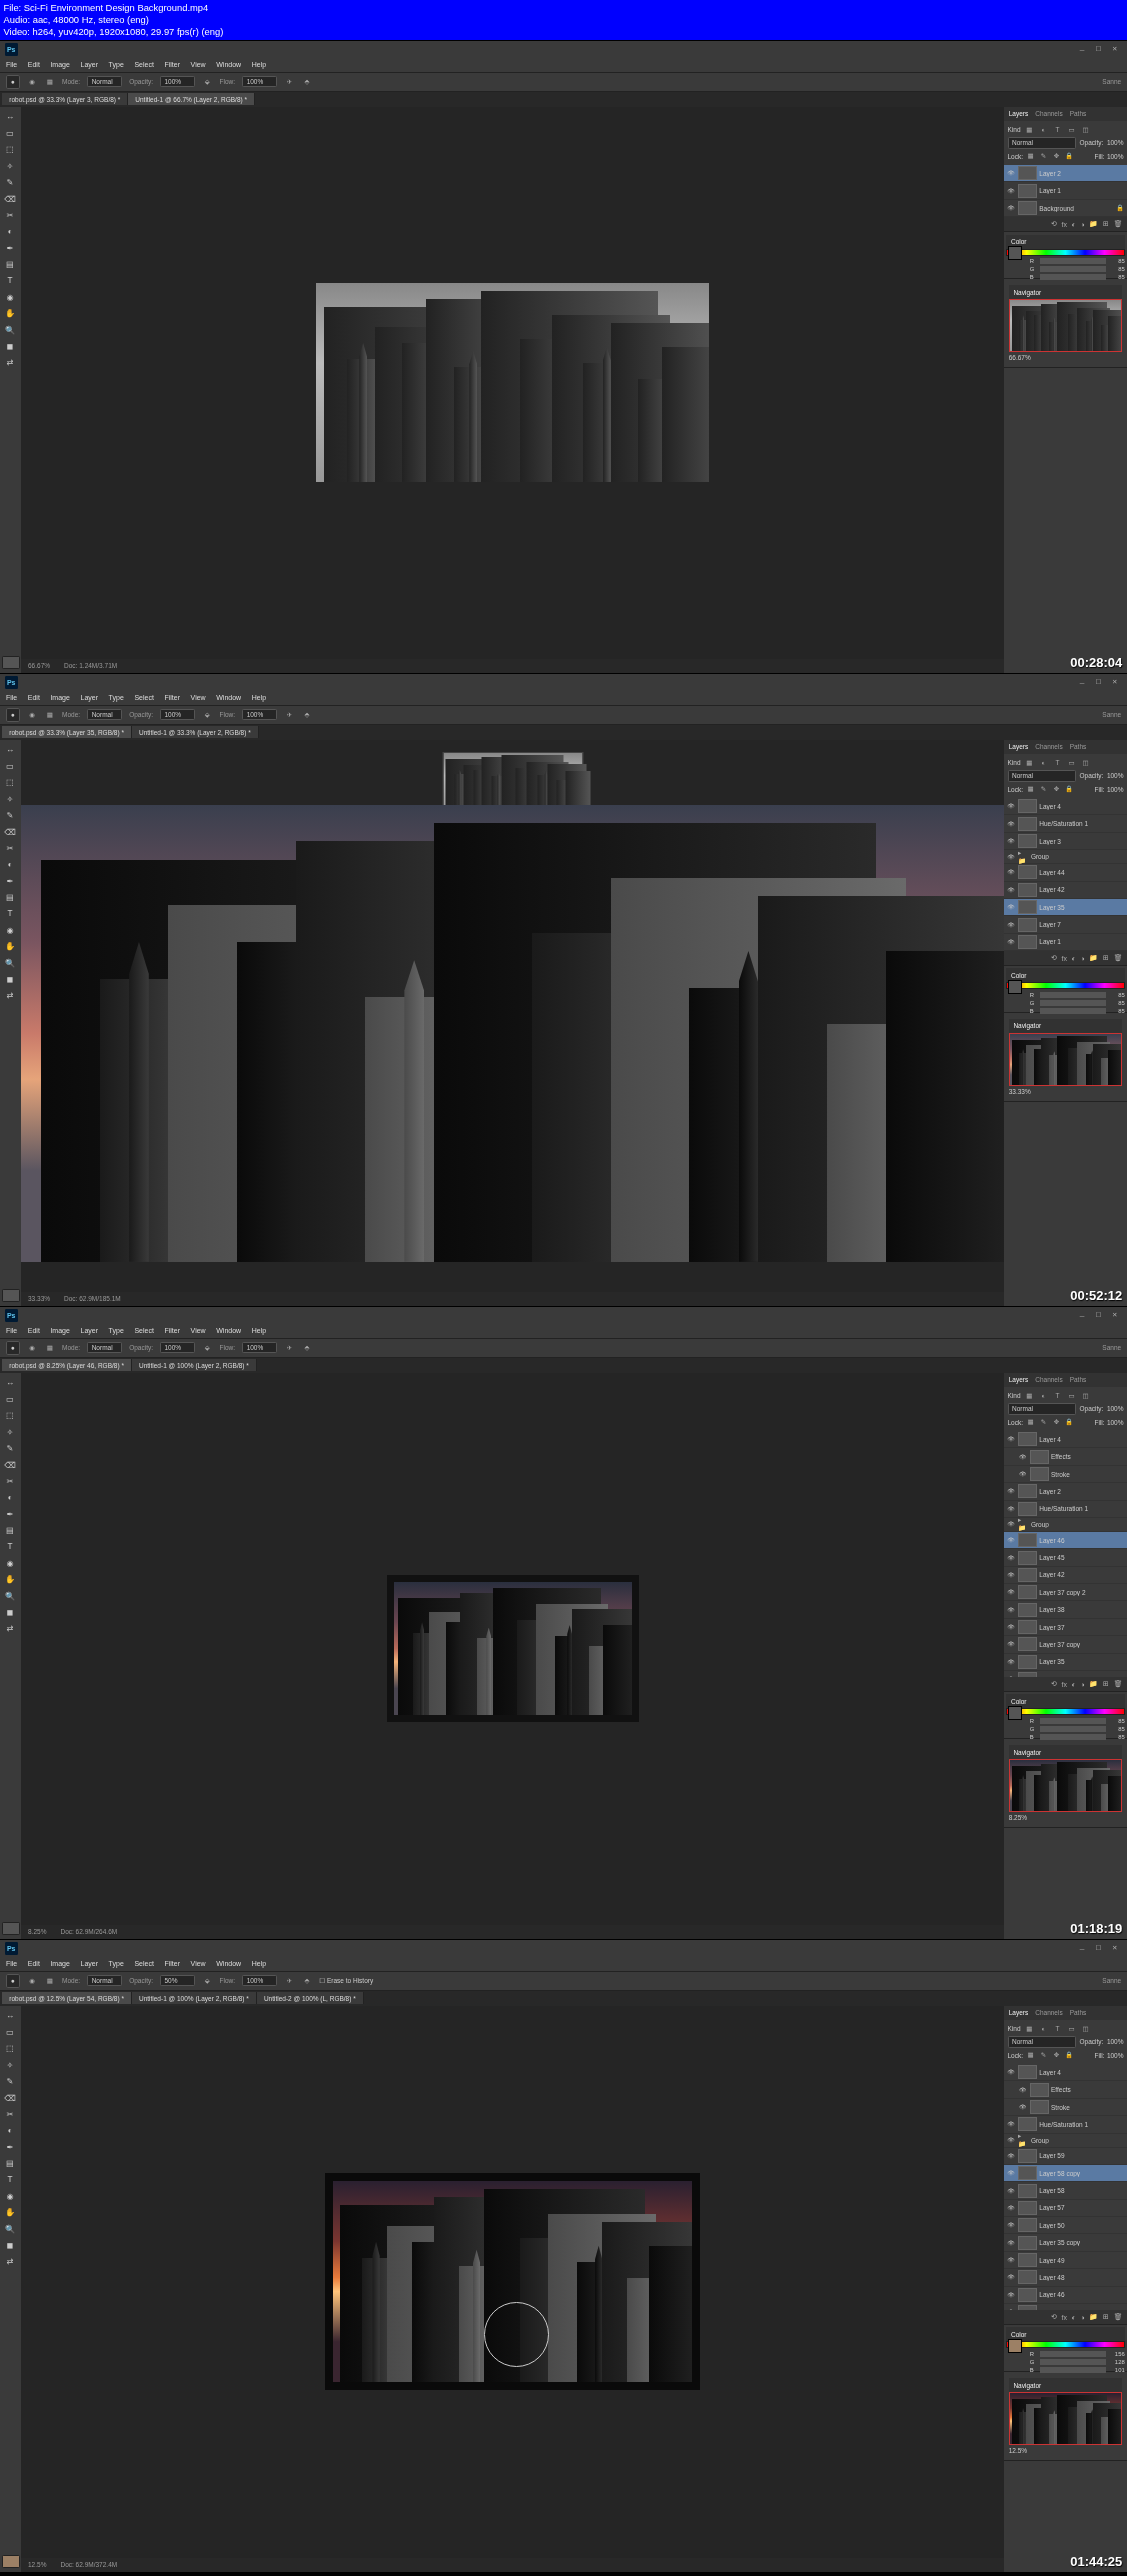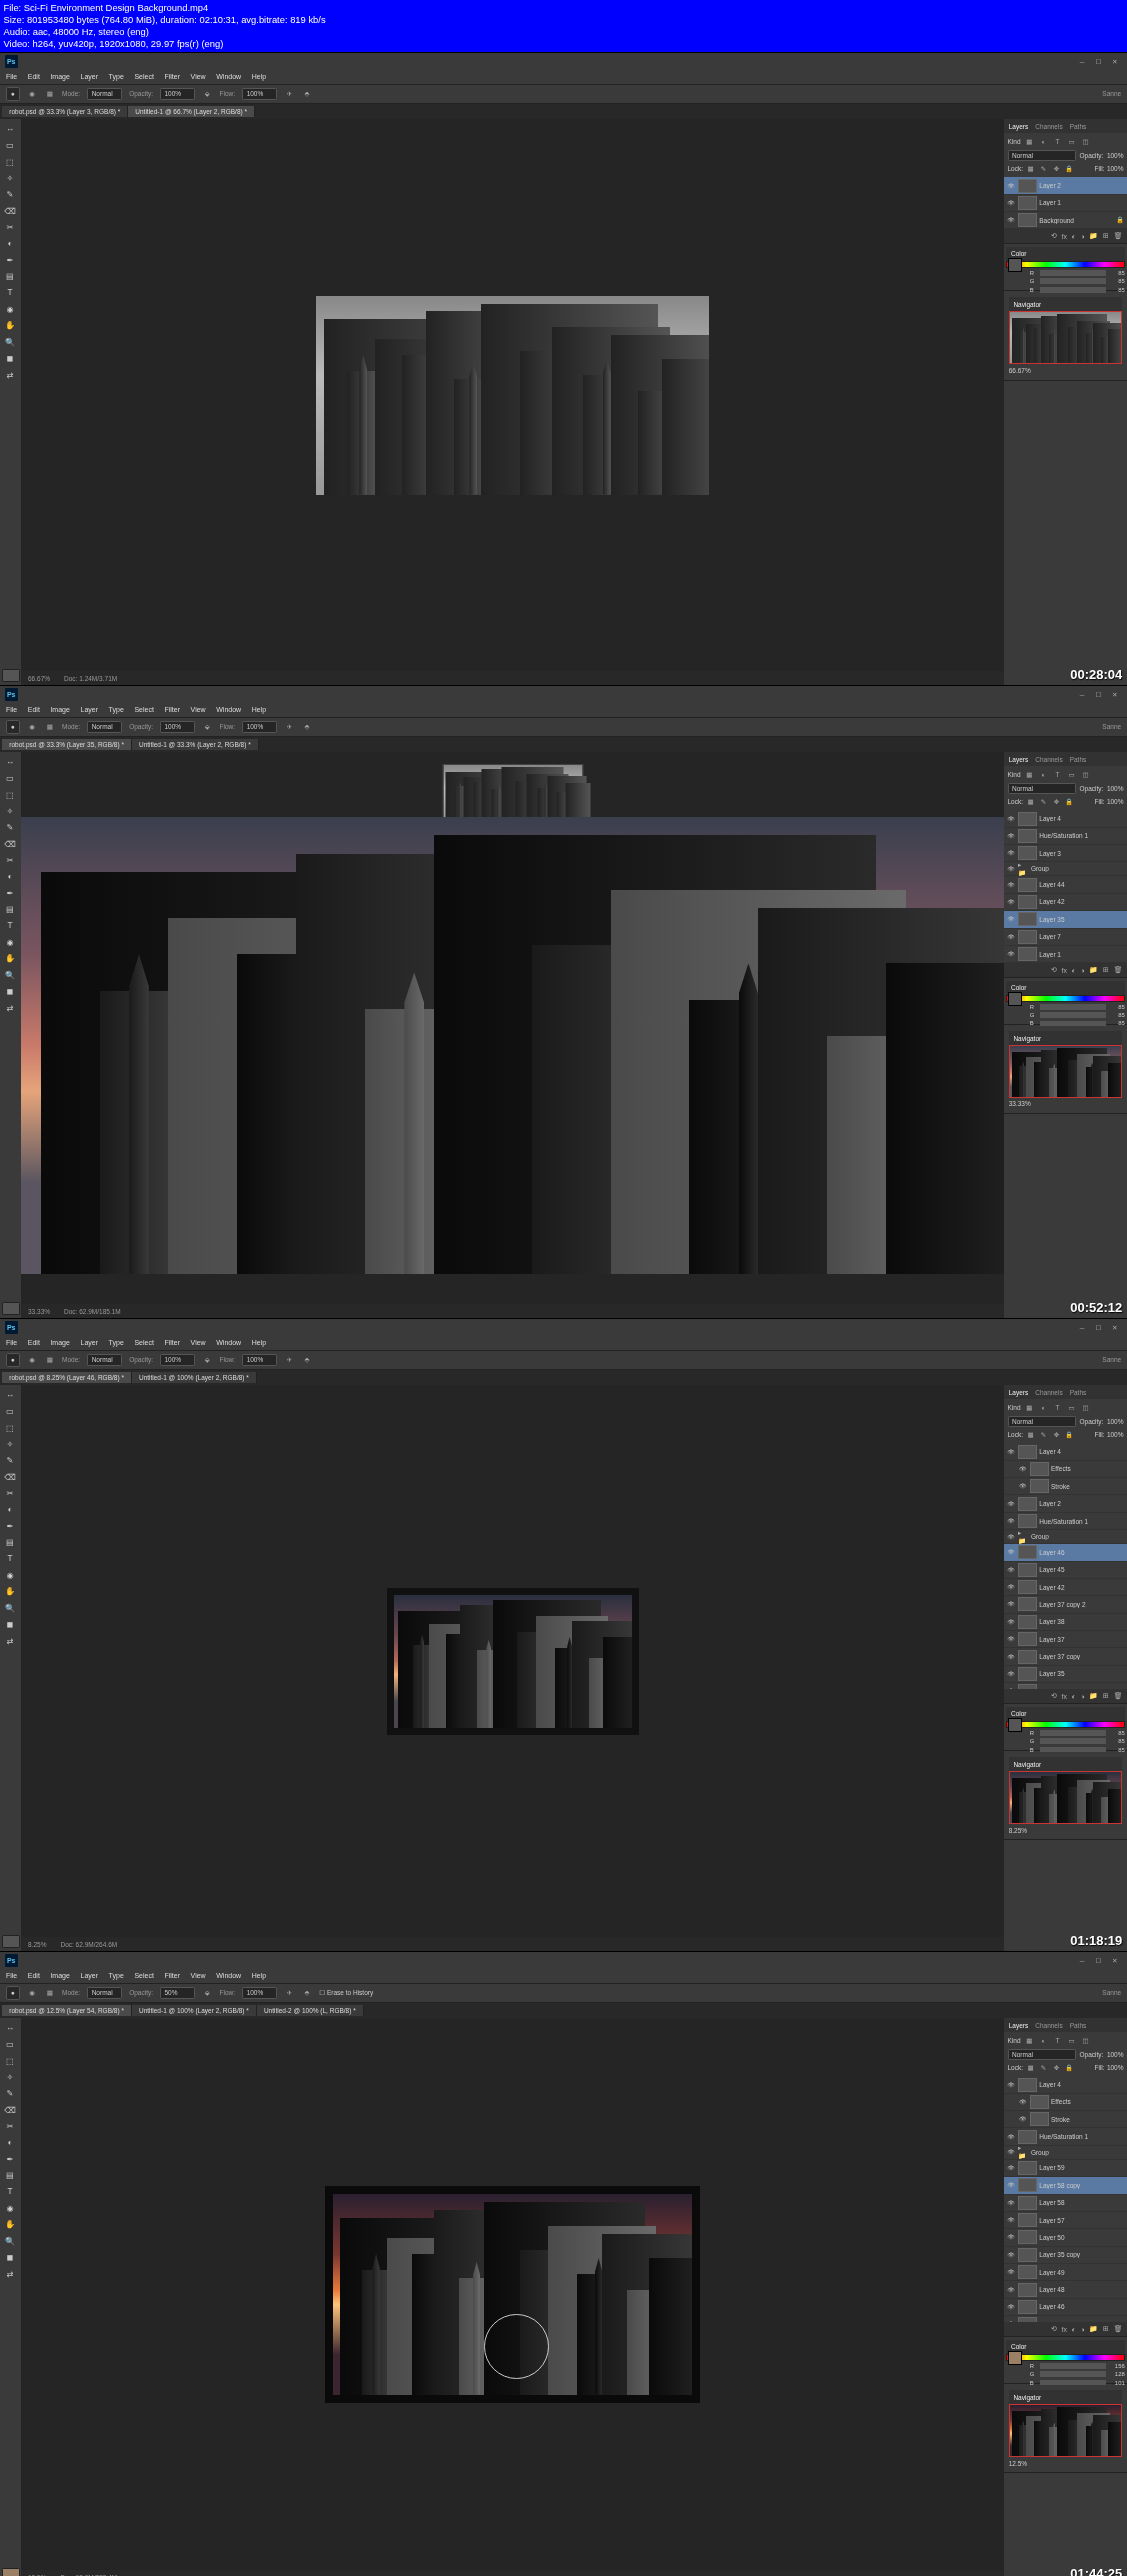"Size: 801953480 bytes (764.80 MiB)," div { html: <div>Size: 801953480 bytes (764.80 MiB), duration: 02:10:31, avg.bitrate: 819 kb/s</div> -> none }
